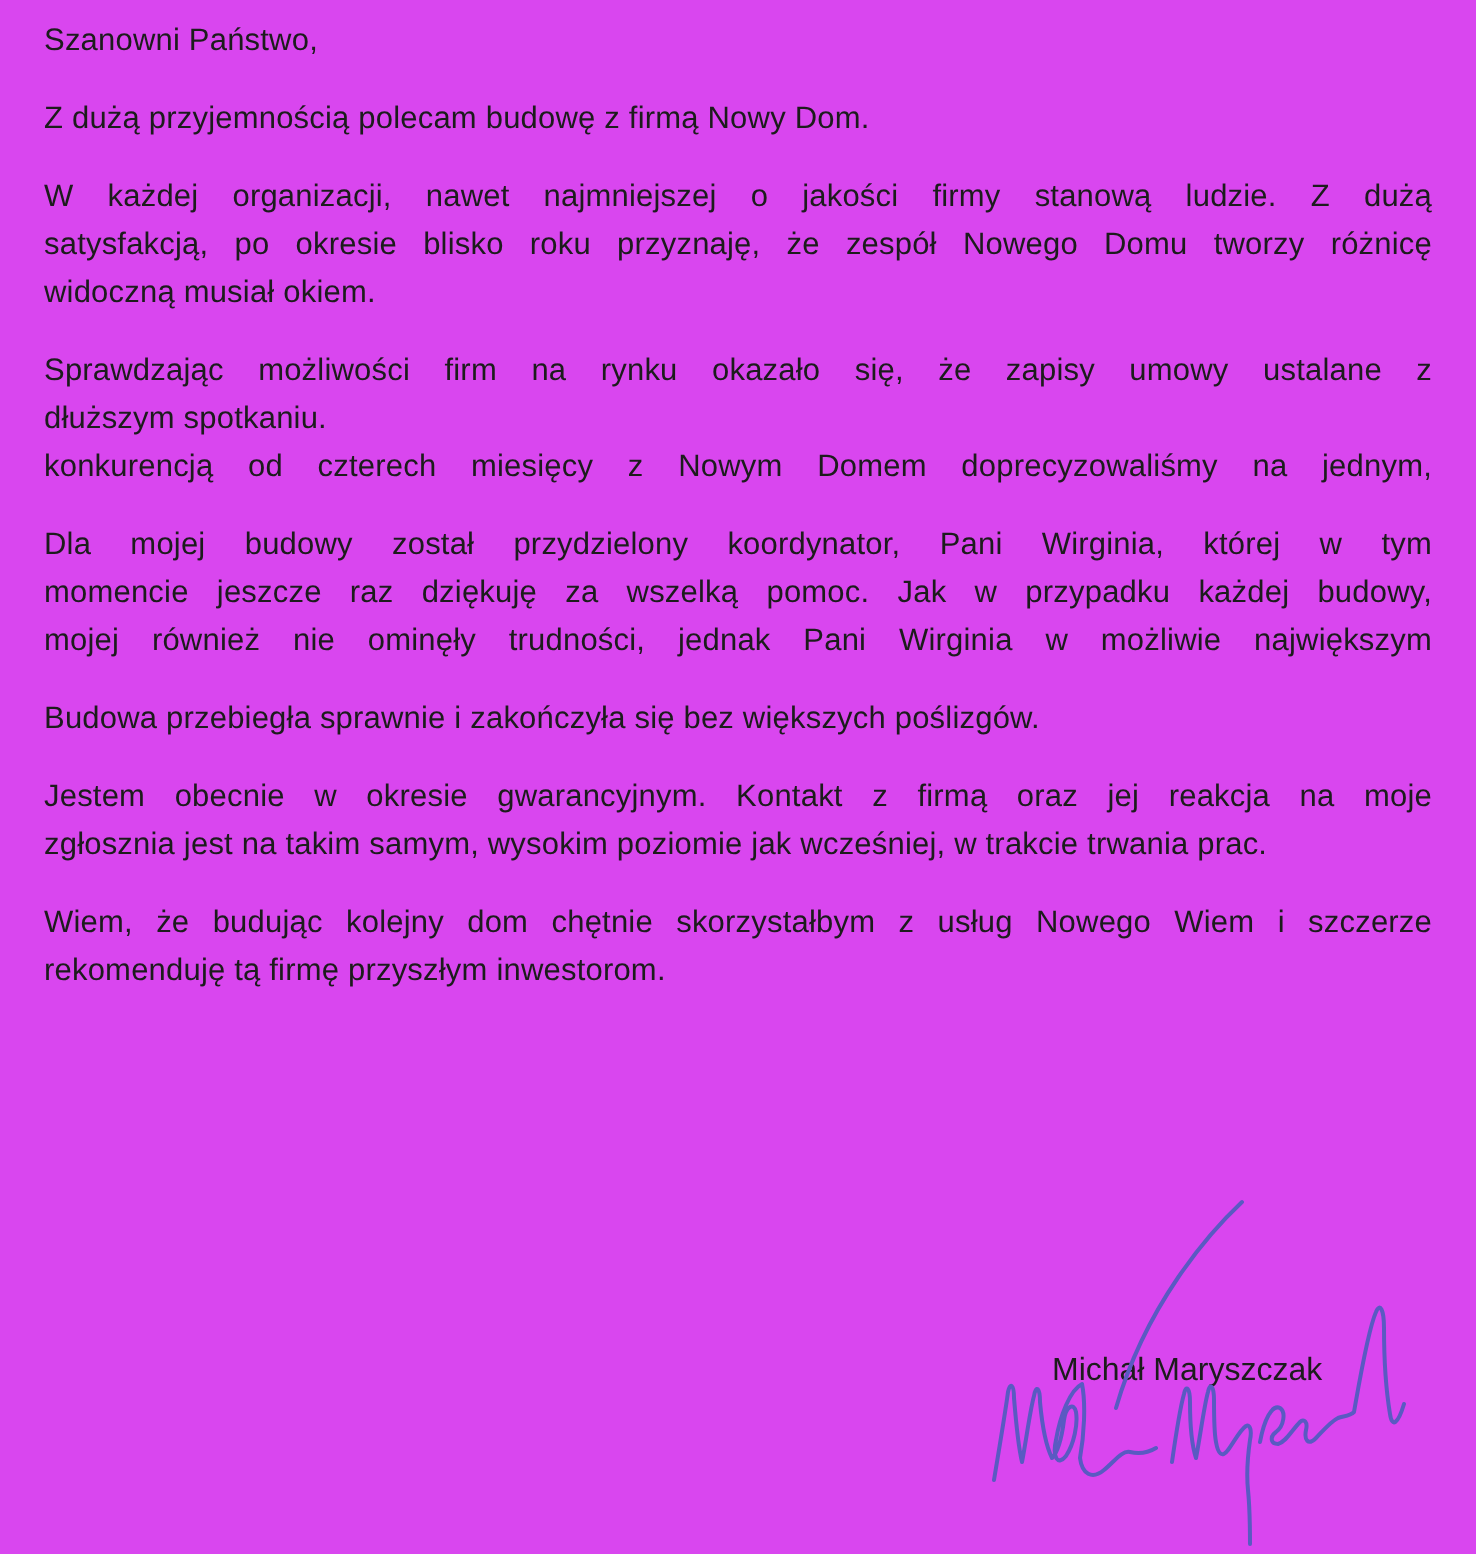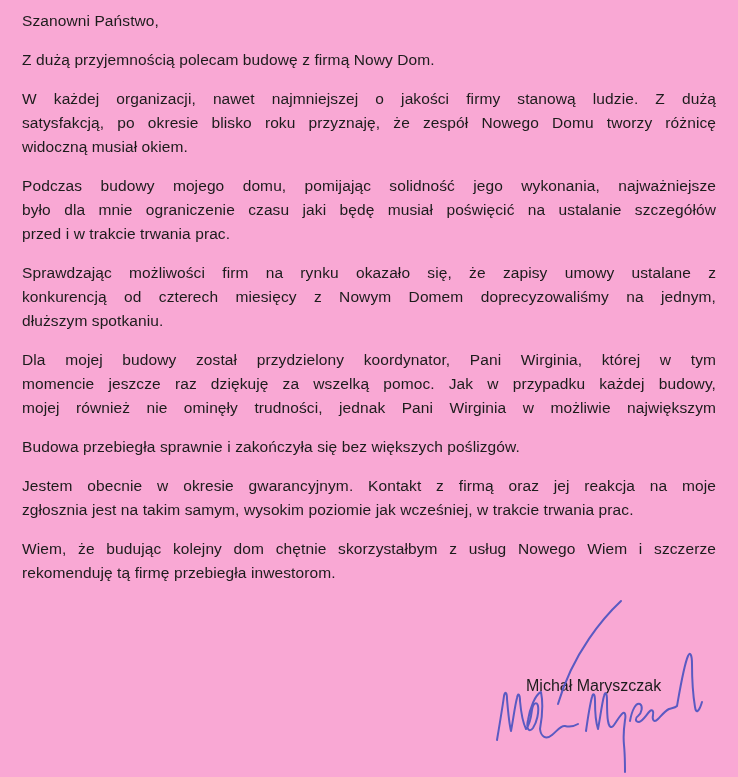"Szanowni Państwo," .page { background: #f9a8d4 -> #d946ef }
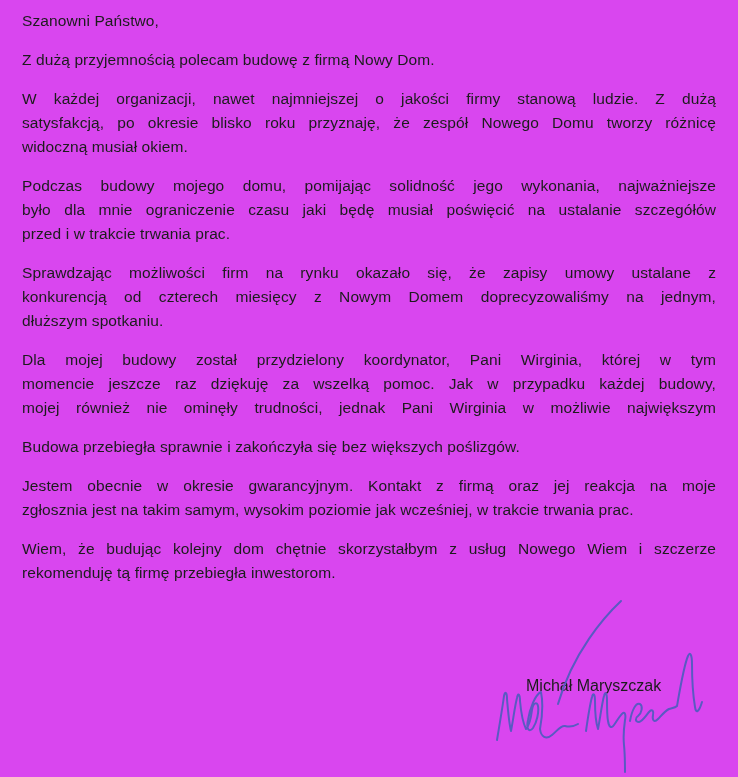"Podczas budowy mojego domu, pomijając" div.para { html: <div> <div>Podczas budowy mojego domu, pomijając solidność jego wykonania, najważniejsze</div> <div>było dla mnie ograniczenie czasu jaki będę musiał poświęcić na ustalanie szczegółów</div> <div>przed i w trakcie trwania prac.</div> </div> -> none }
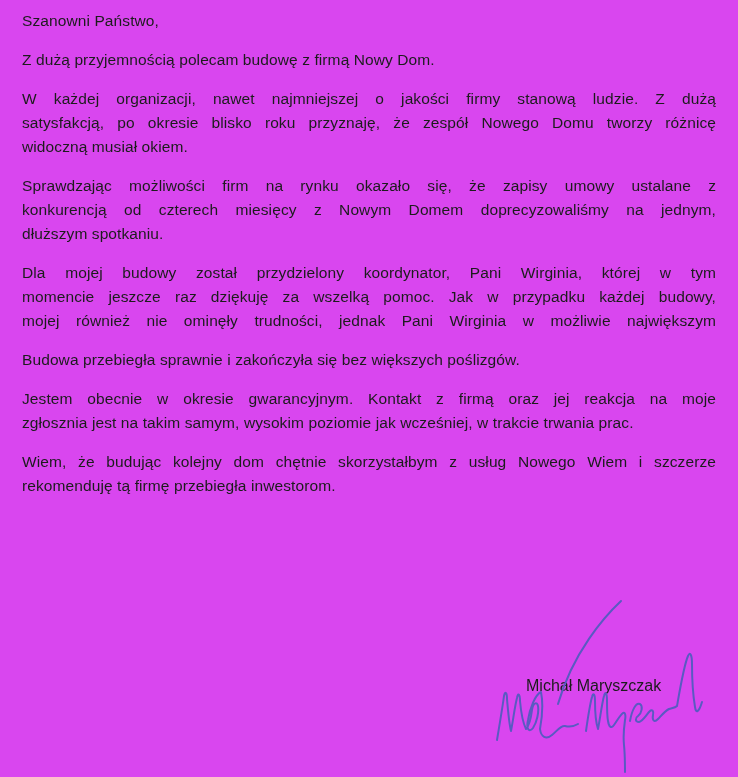"konkurencją od czterech miesięcy z" div.line { order: before "dłuższym spotkaniu." -> after "dłuższym spotkaniu." }
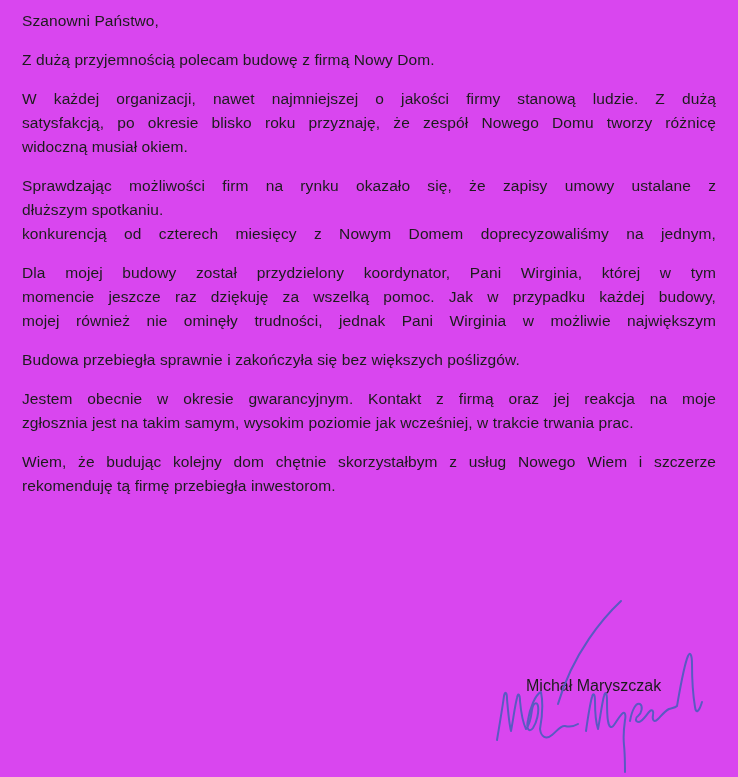"rekomenduję tą firmę przebiegła" div.line { text: przebiegła -> przyszłym }
